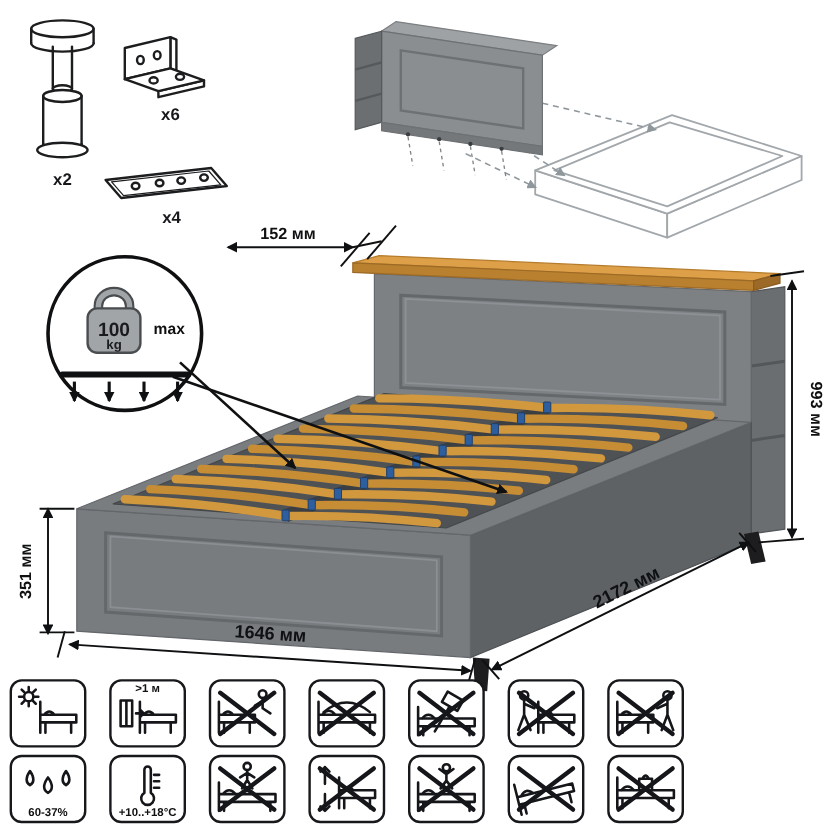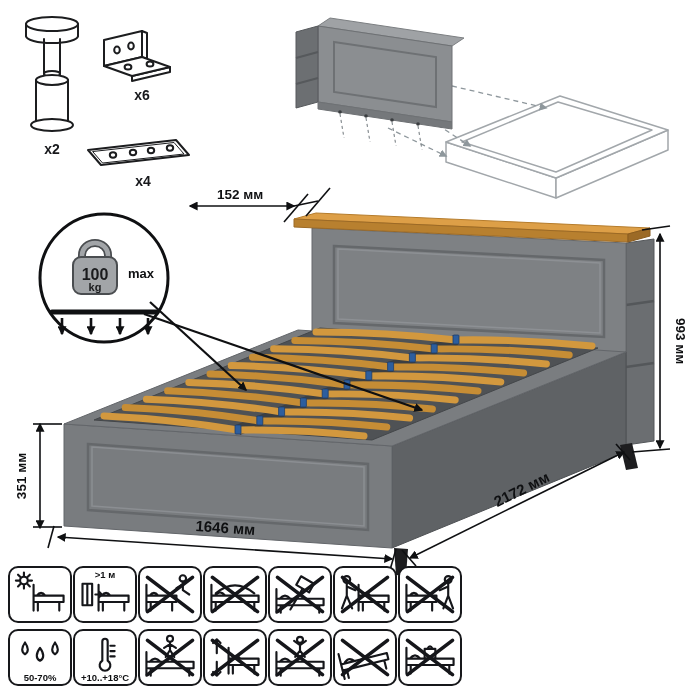">1 м" .care-row { gap: 1px -> 19px }
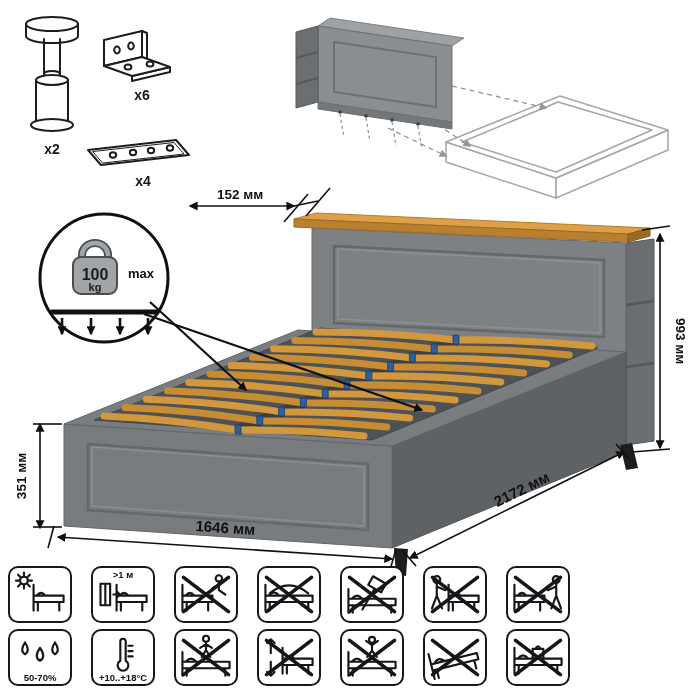"50-70%" div.lbl { text: 50-70% -> 60-37% }
